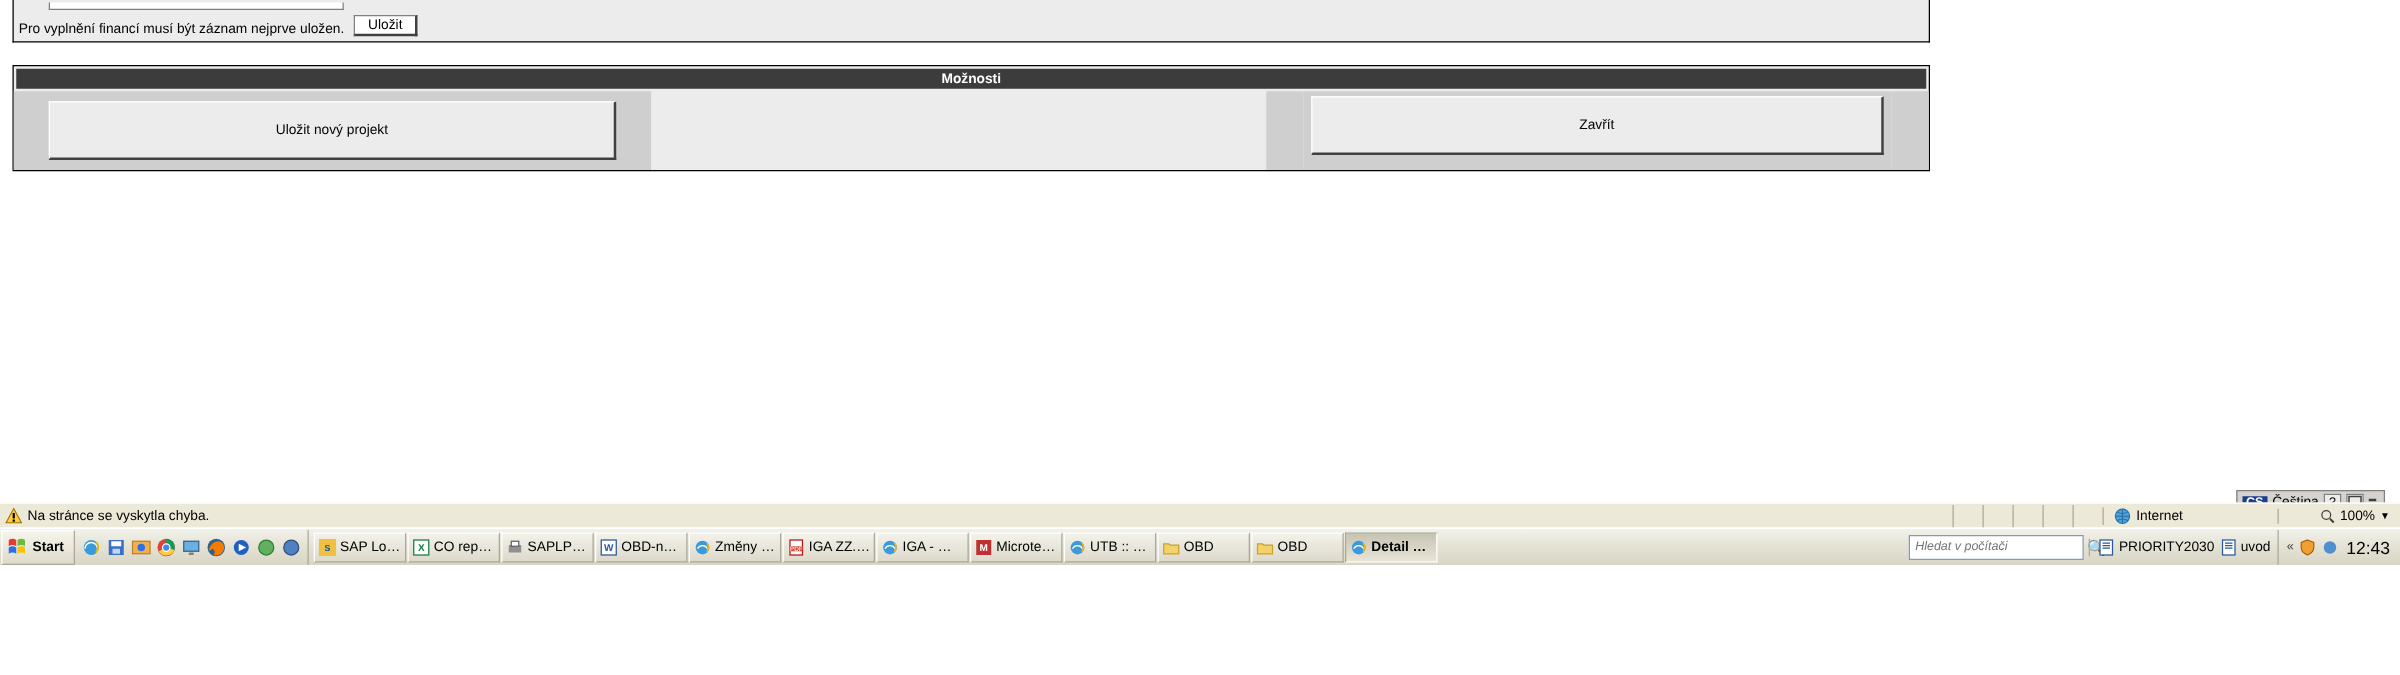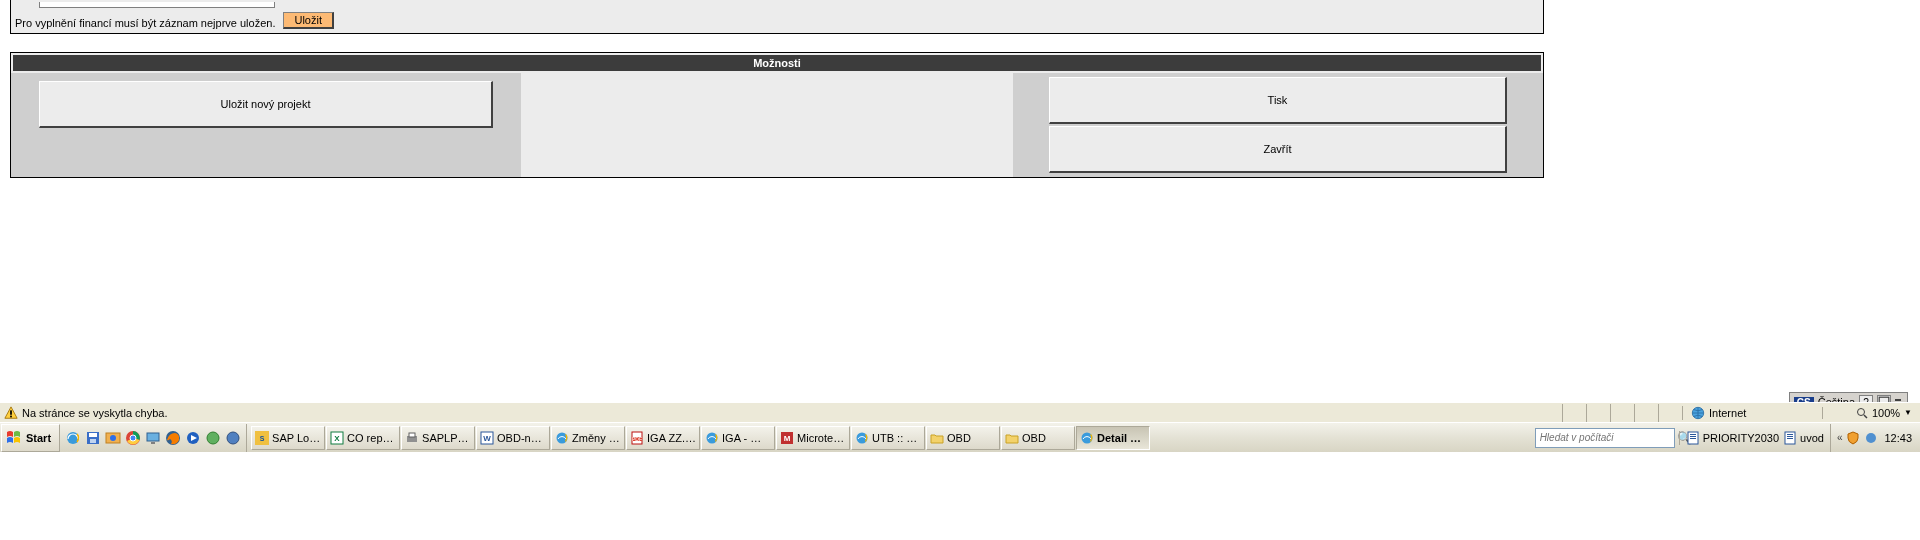"Uložit" .btn-save-small { background: #fdba74 -> #ffffff }
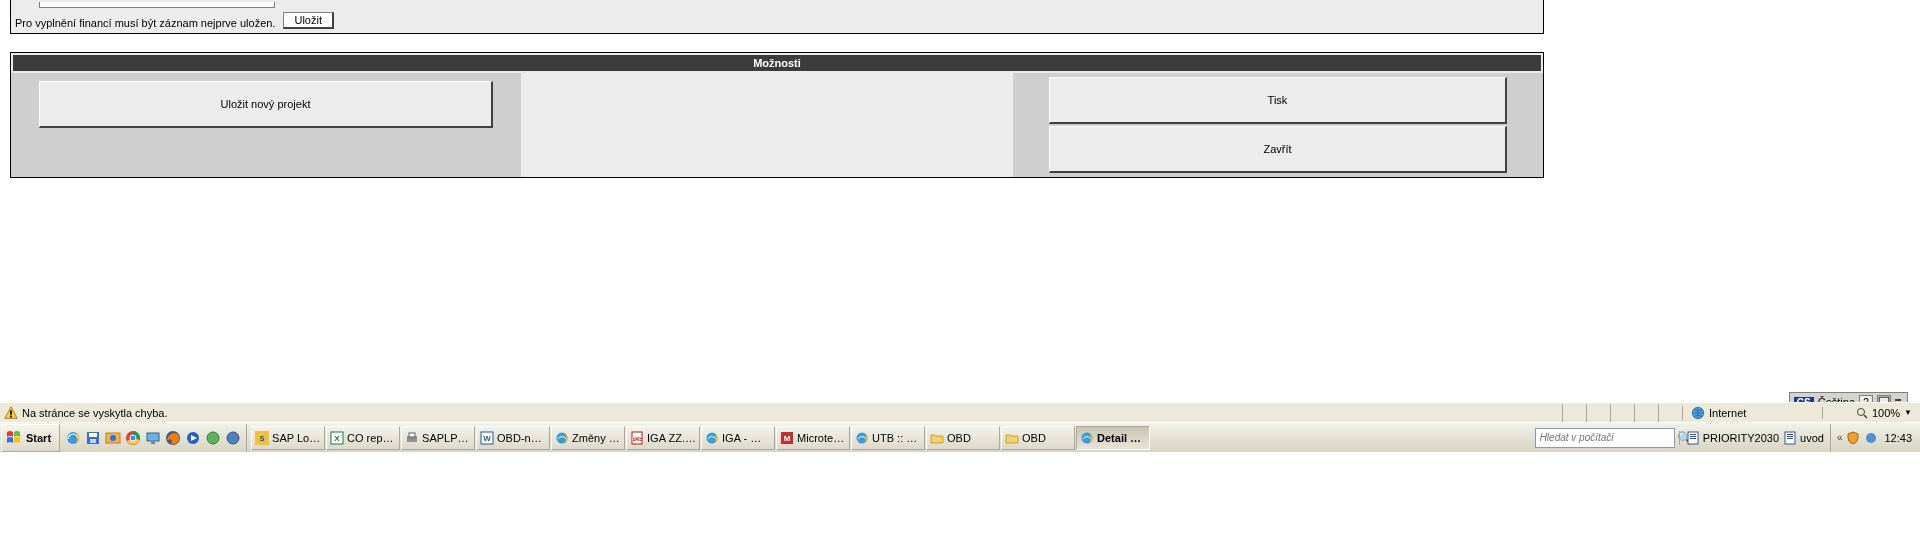"Tisk" button.wide-btn { html: <button>Tisk</button> -> none }
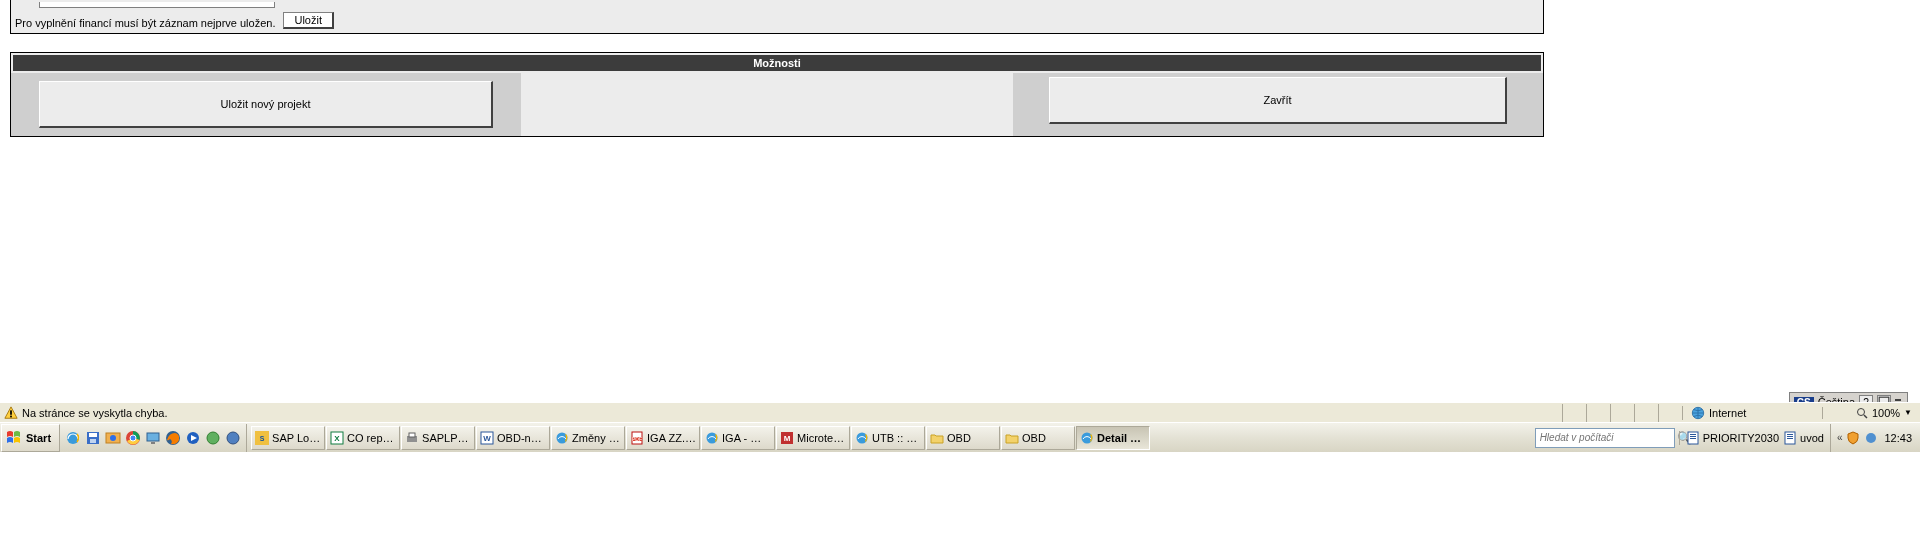"12:43" .clock { font-size: 11px -> 14px }
